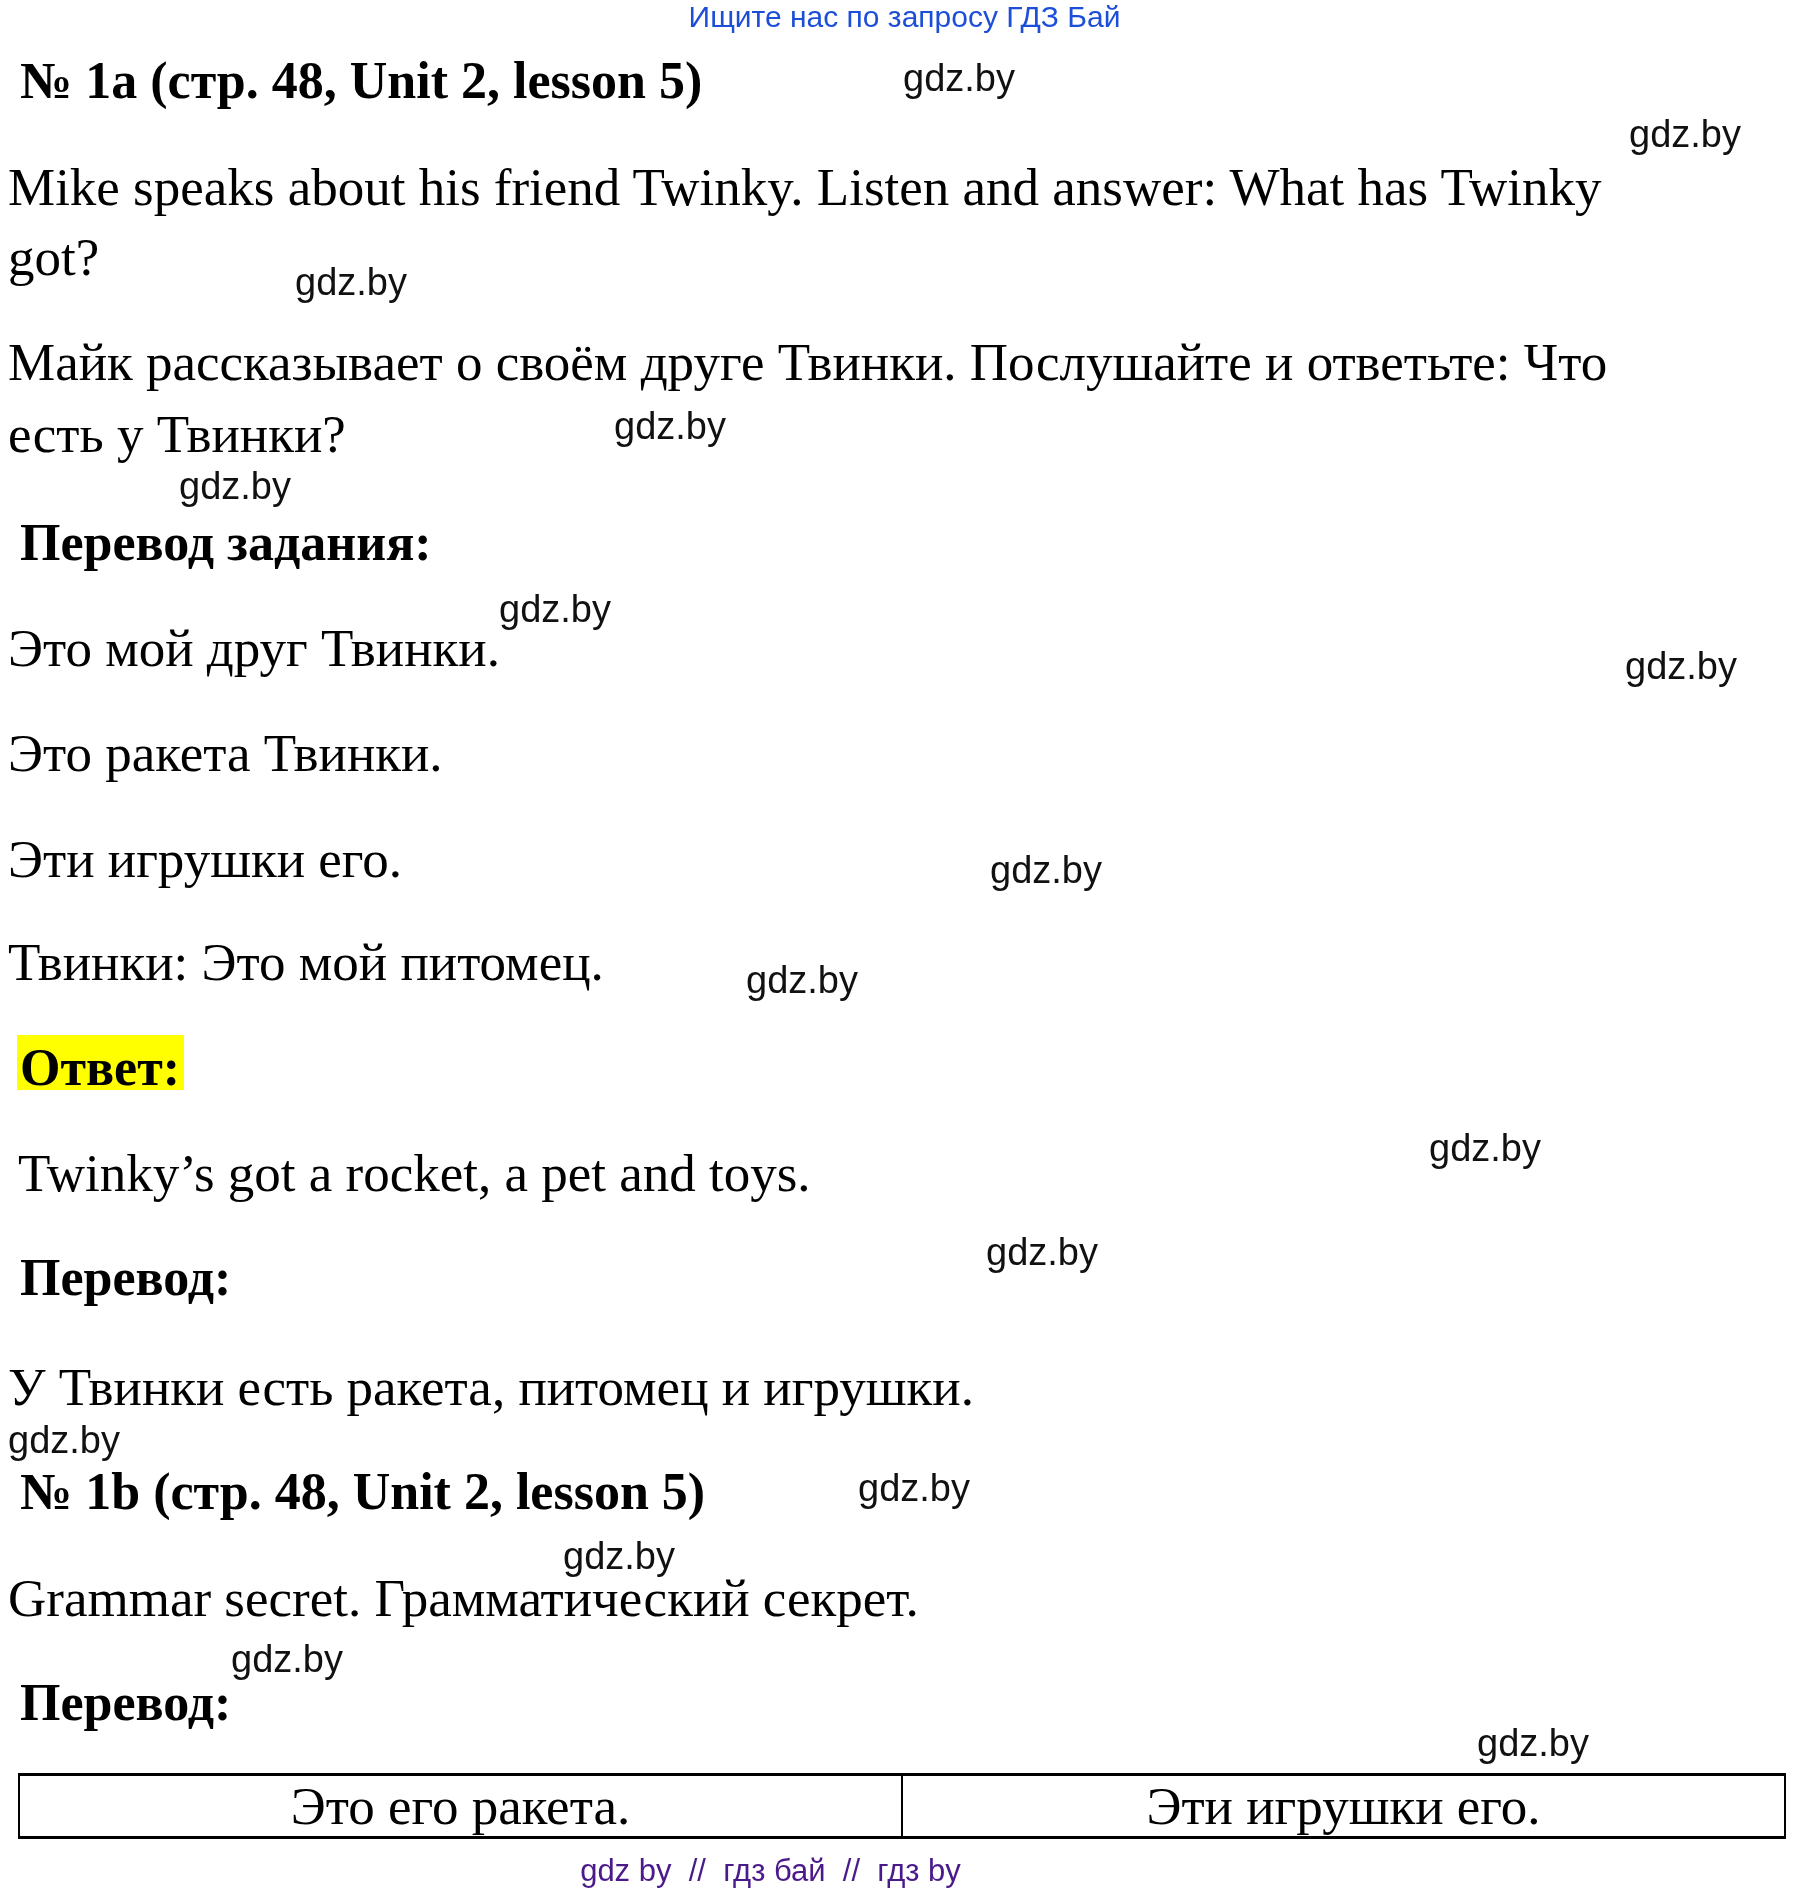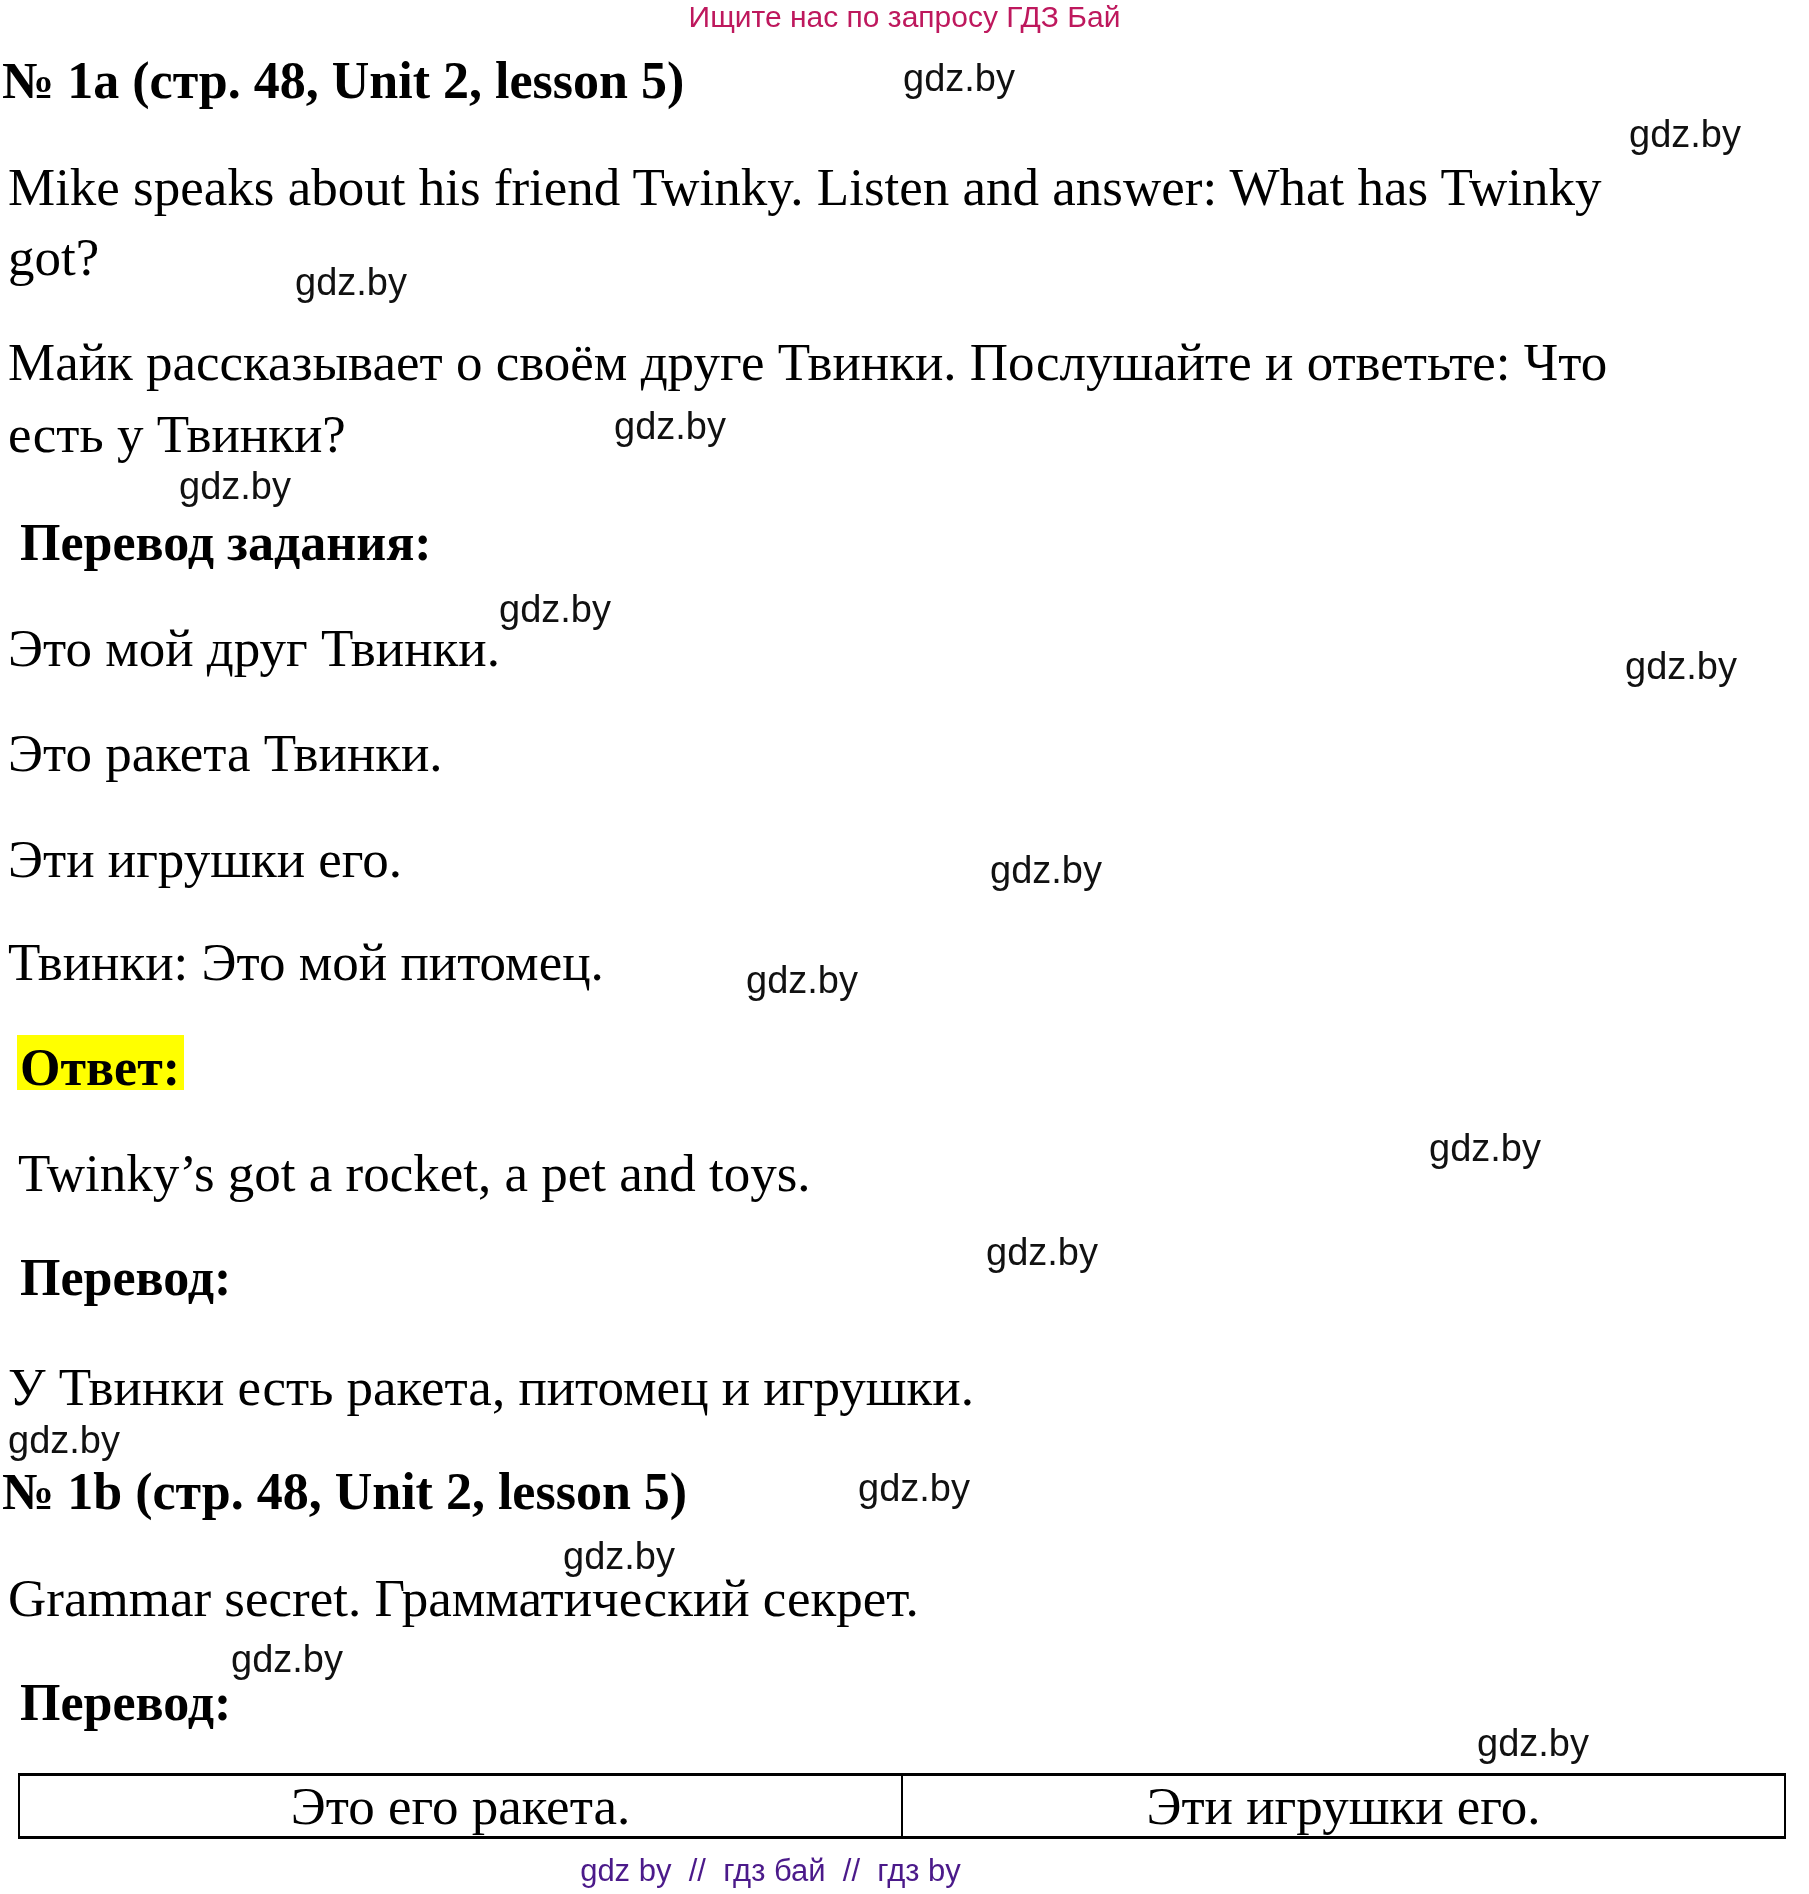"Ищите нас по запросу ГДЗ" .top-banner { color: #be185d -> #1d4ed8 }
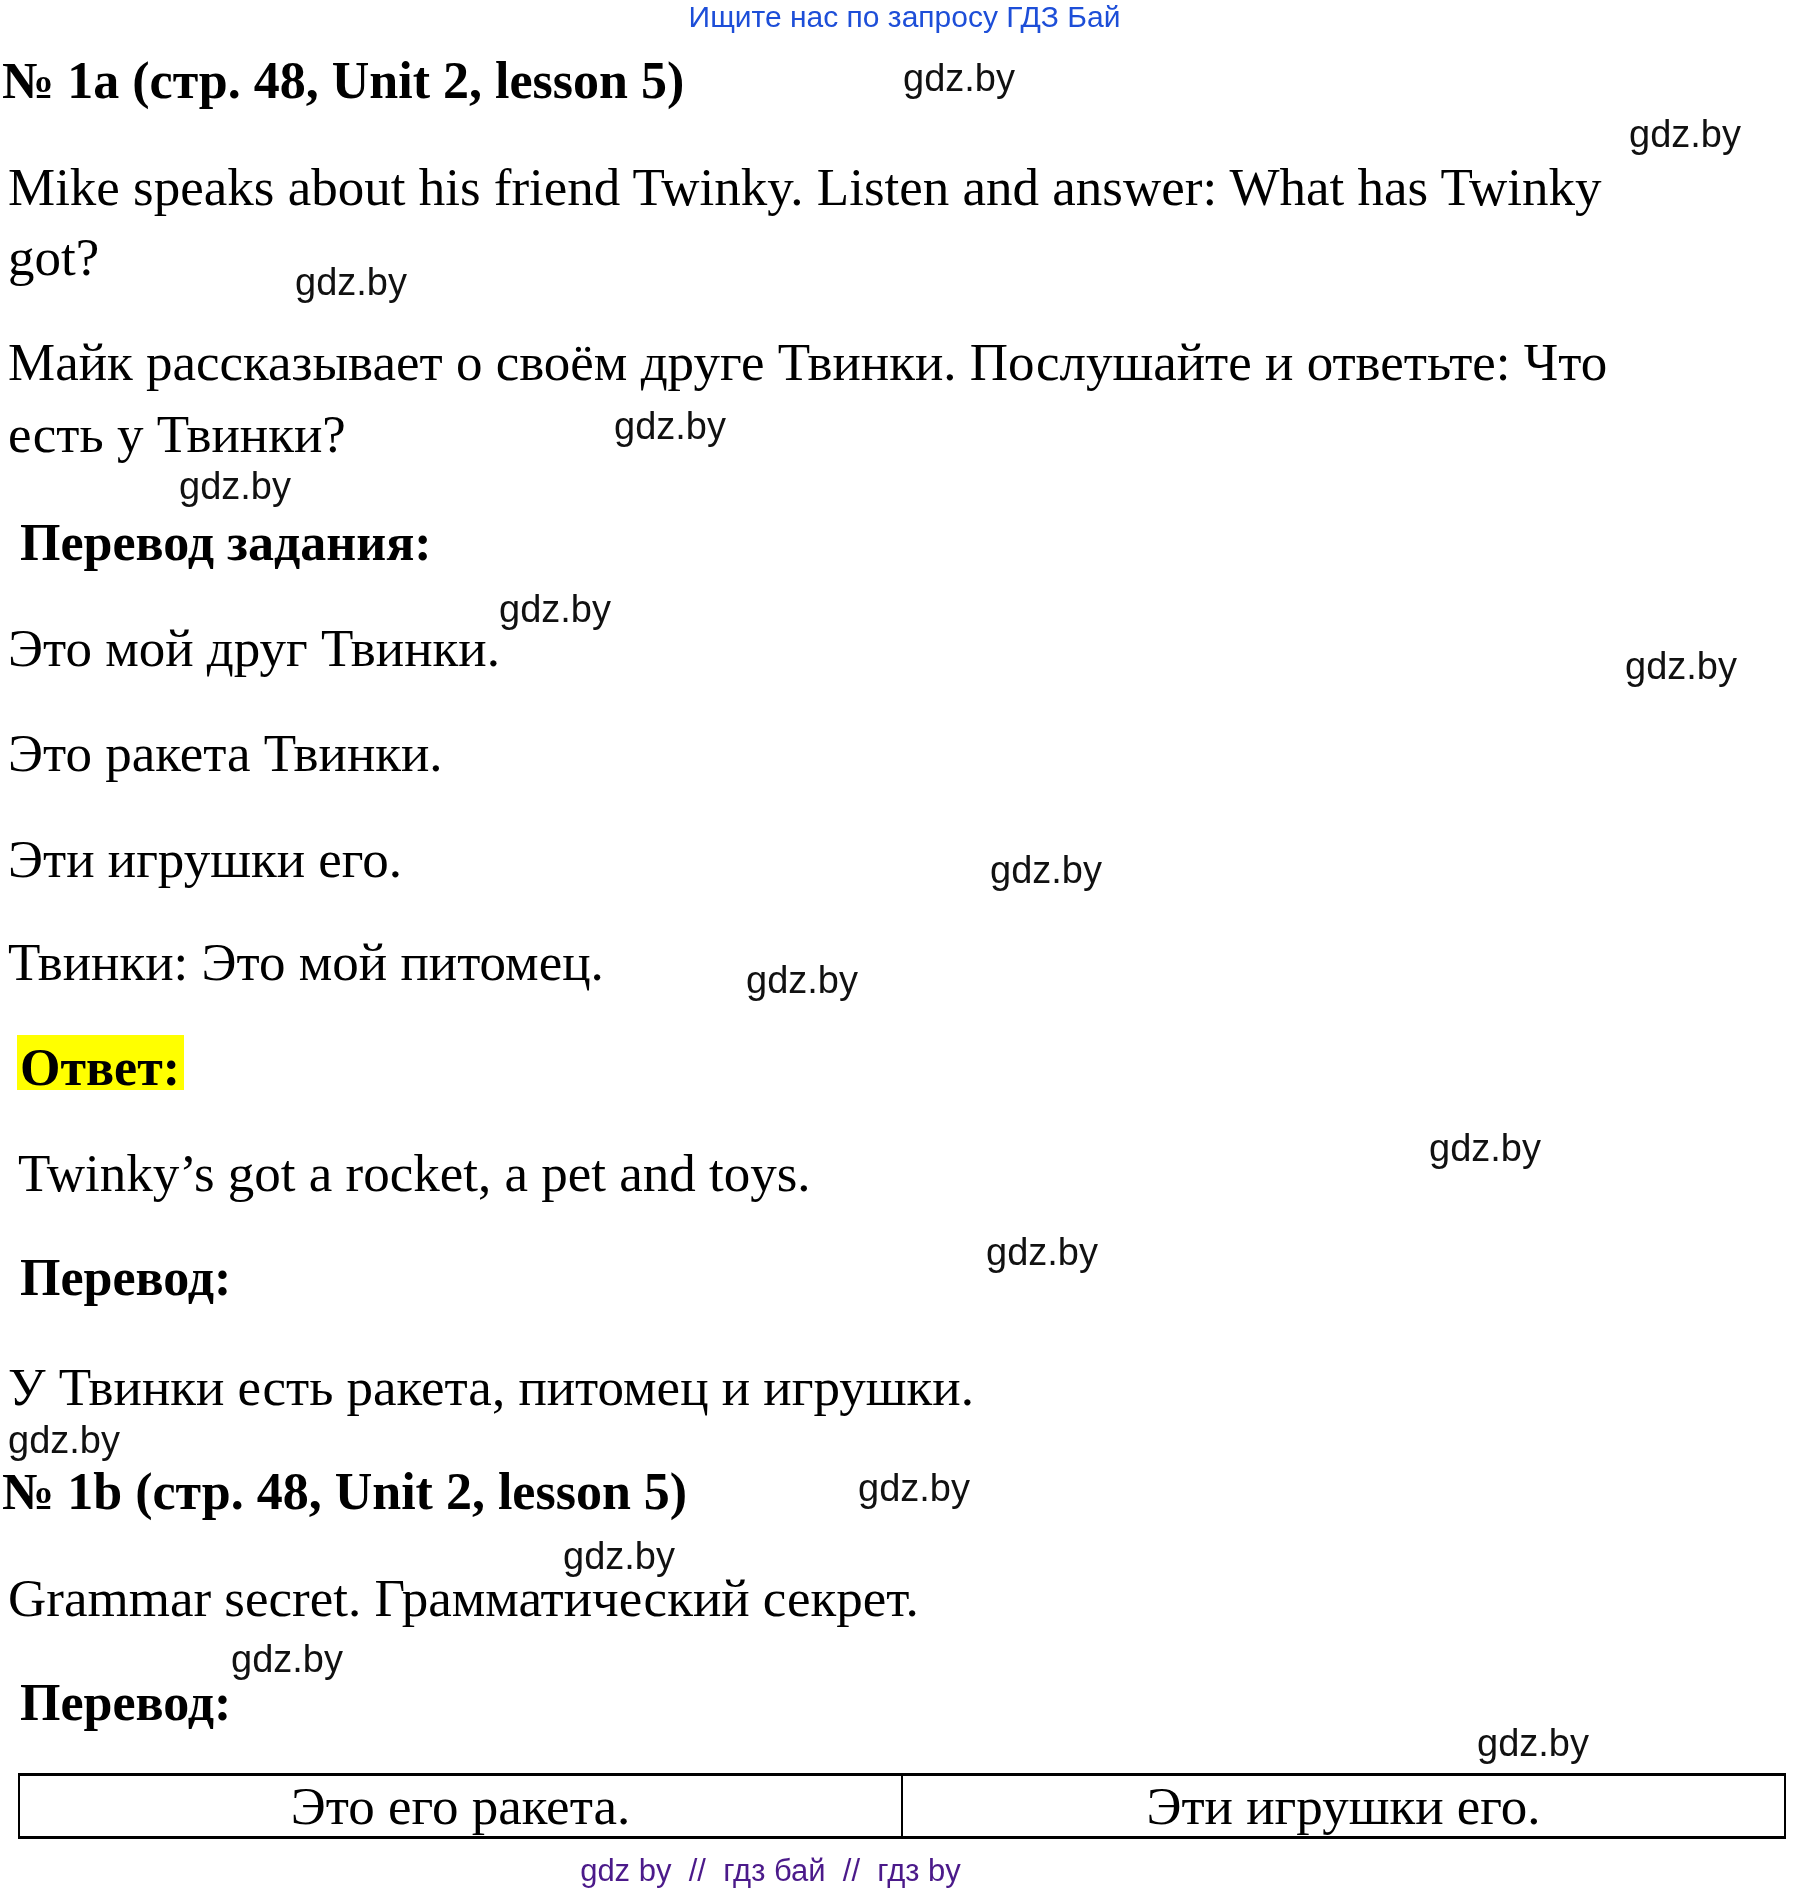"№ 1a (стр. 48, Unit" .heading { left: 2px -> 20px }
